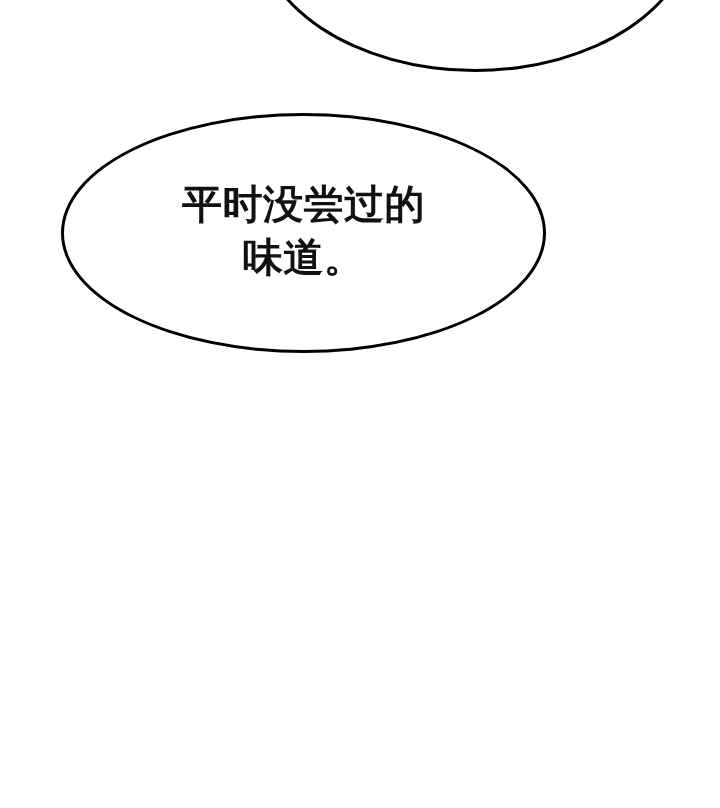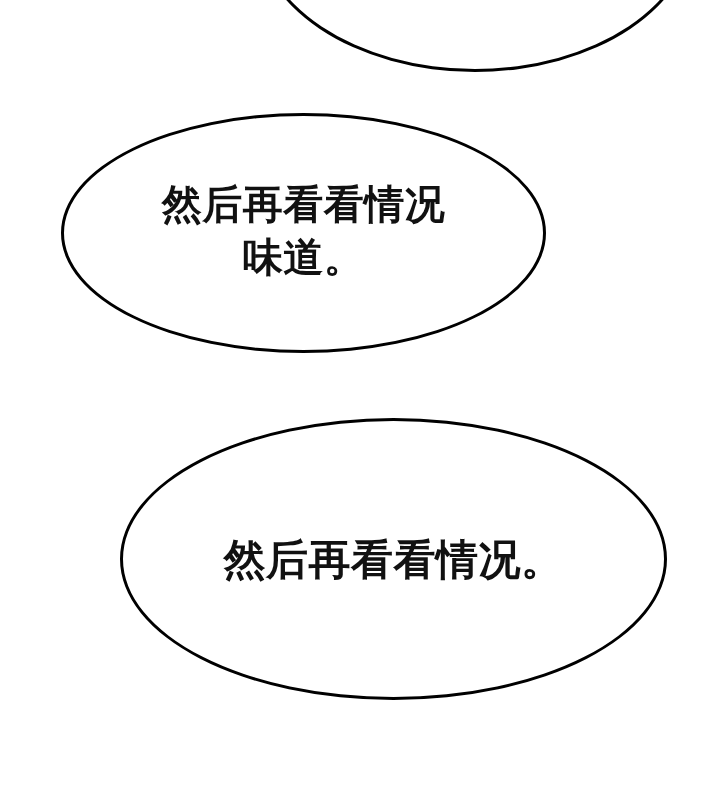"然后再看看情况" span.bubble-text { text: 然后再看看情况 -> 平时没尝过的 }
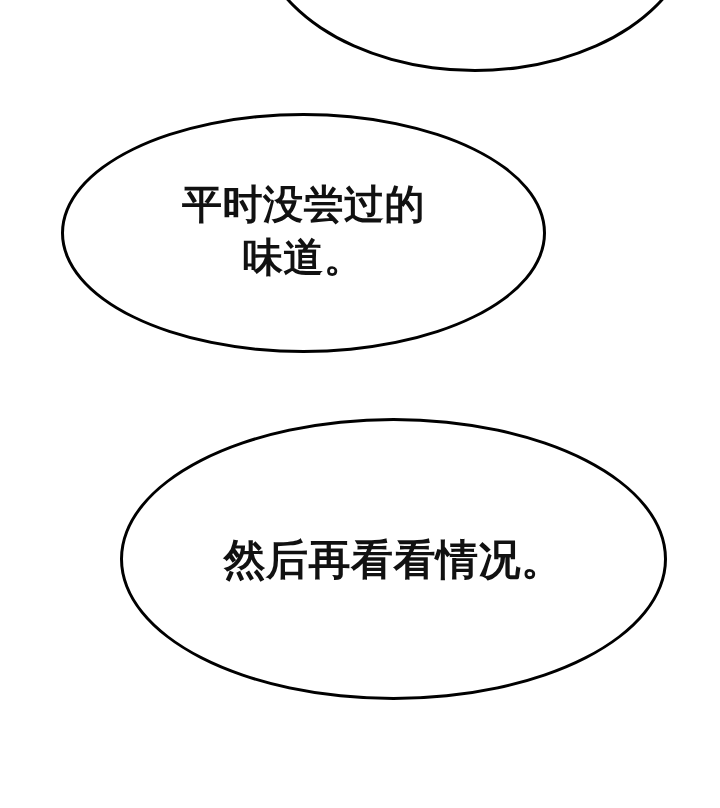"然后再看看情况。" div.bubble { html: <div> <span>然后再看看情况。</span> </div> -> none }
